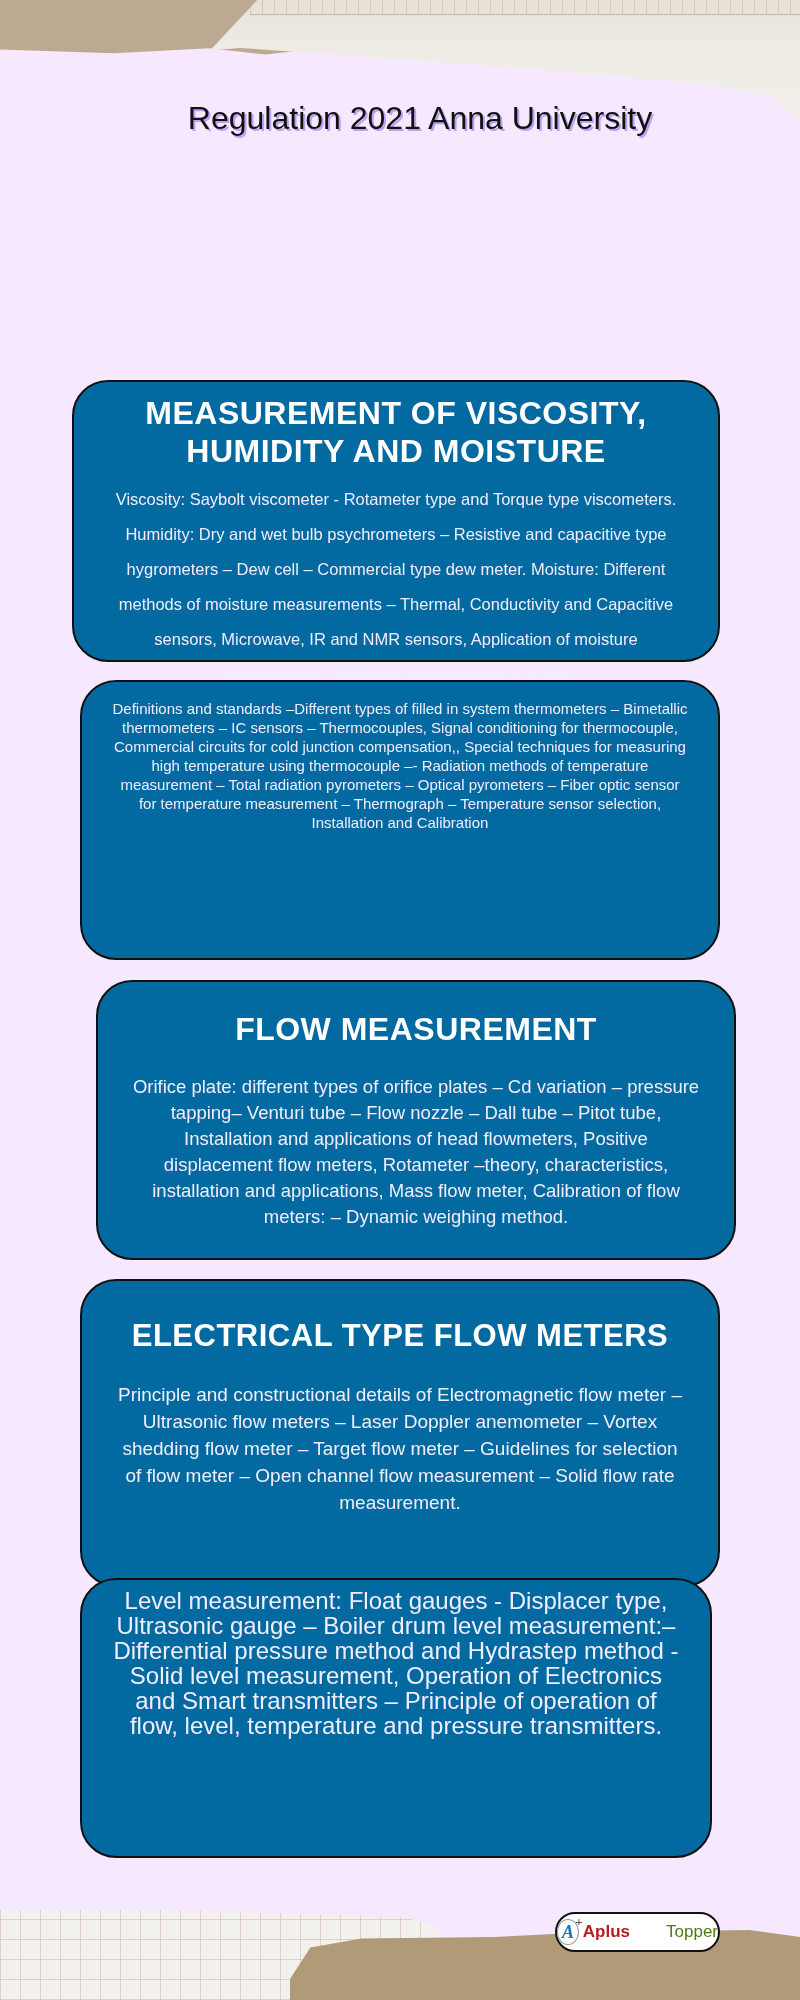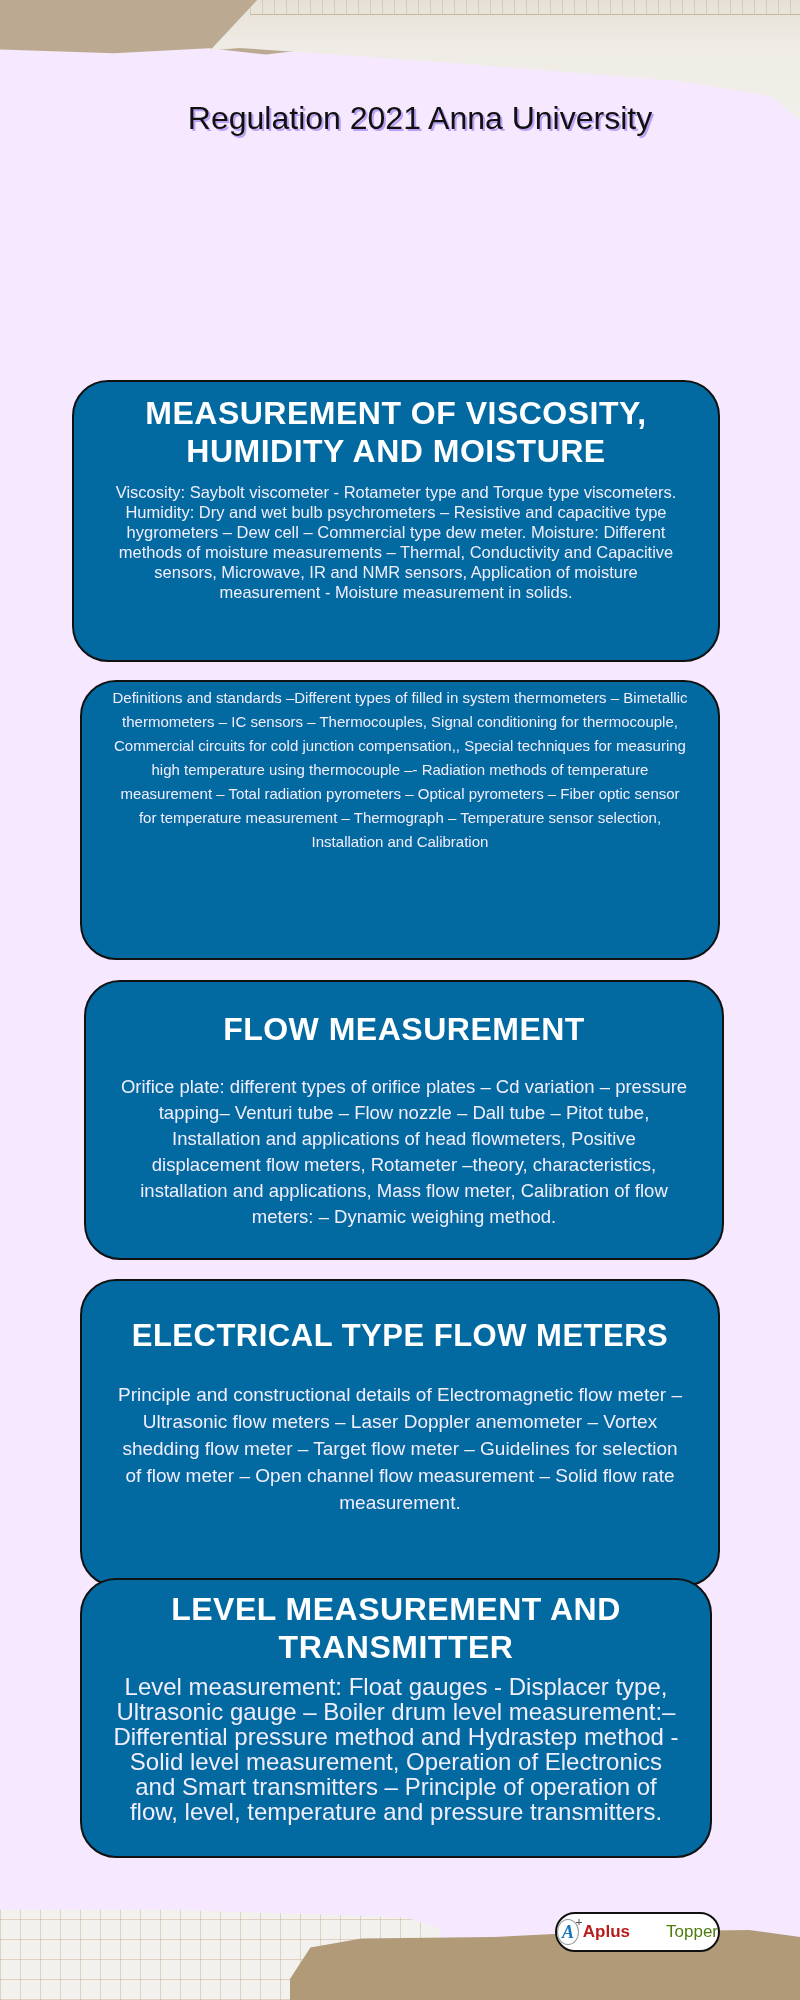"Viscosity: Saybolt viscometer -" .card-body { line-height: 20px -> 35px }
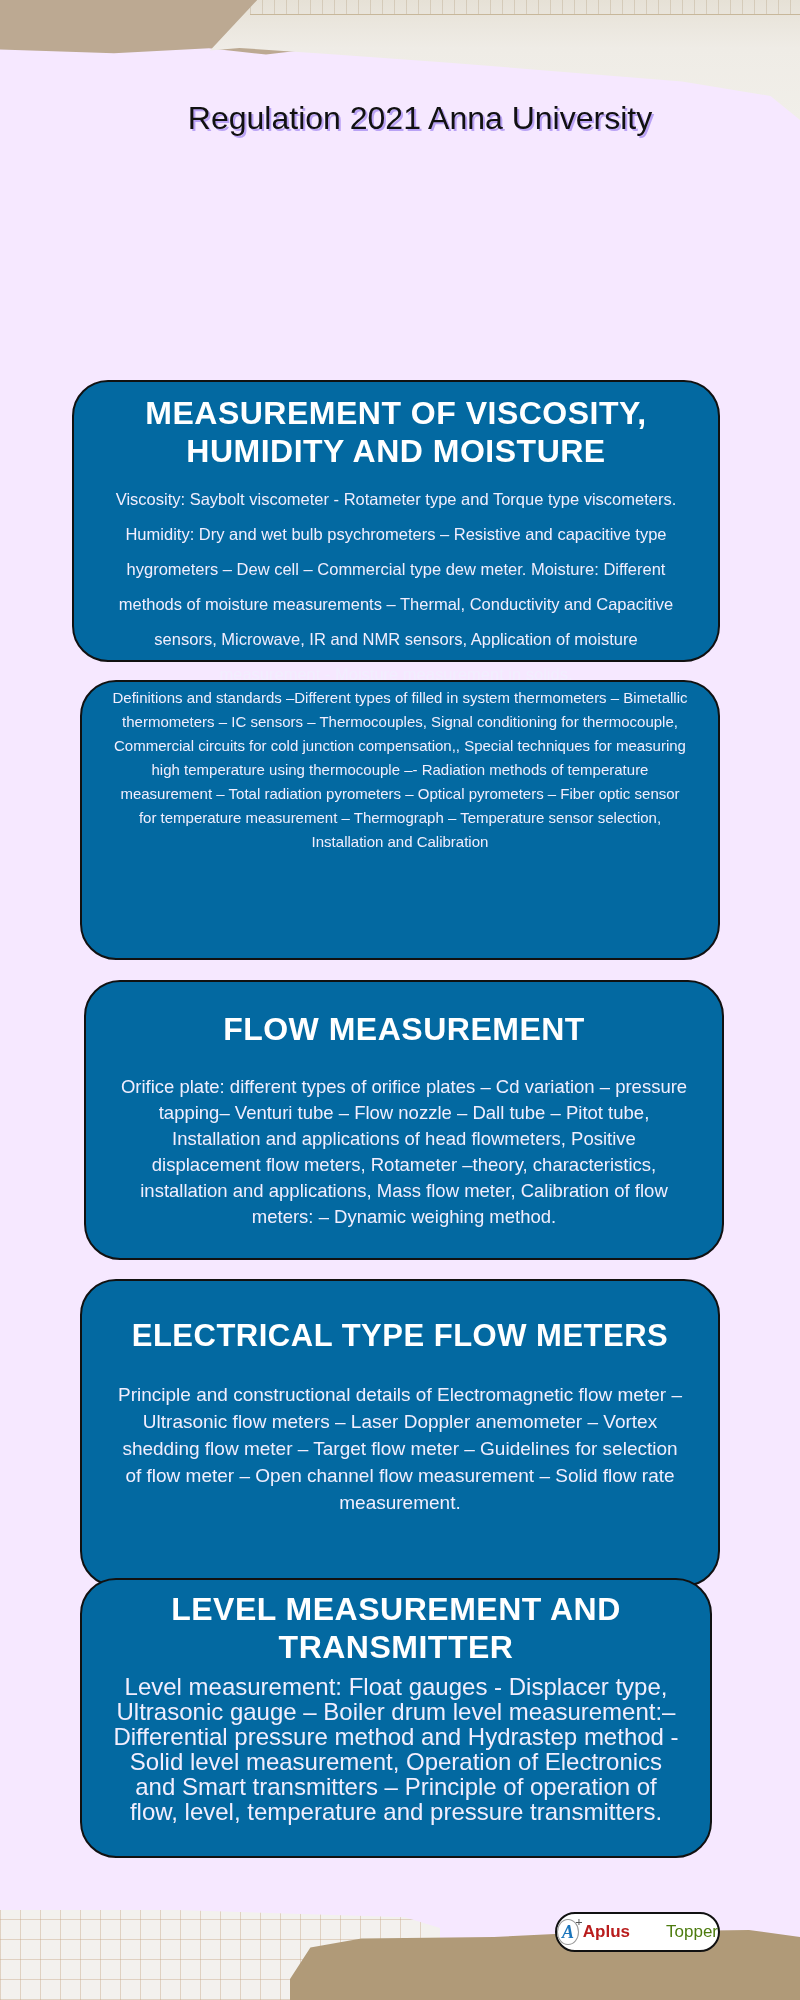"Definitions and standards –Different" #card-2 .card-body { line-height: 24px -> 19px; margin-top: 4px -> 17px }
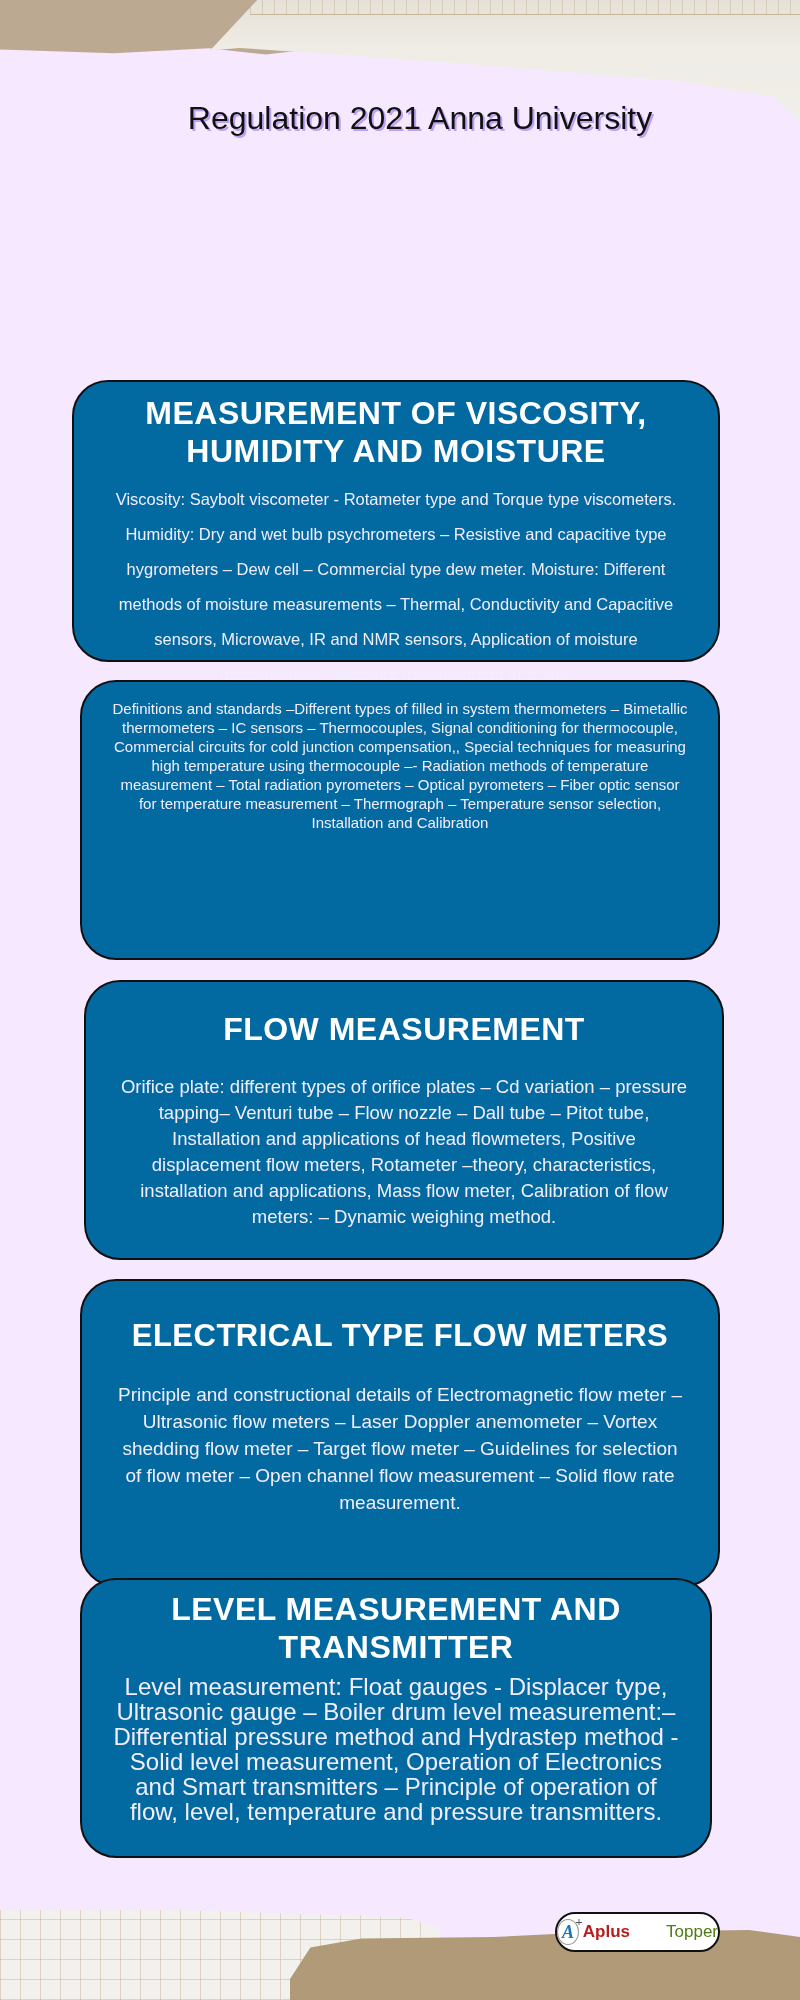"FLOW MEASUREMENT" #card-3 { left: 84px -> 96px }
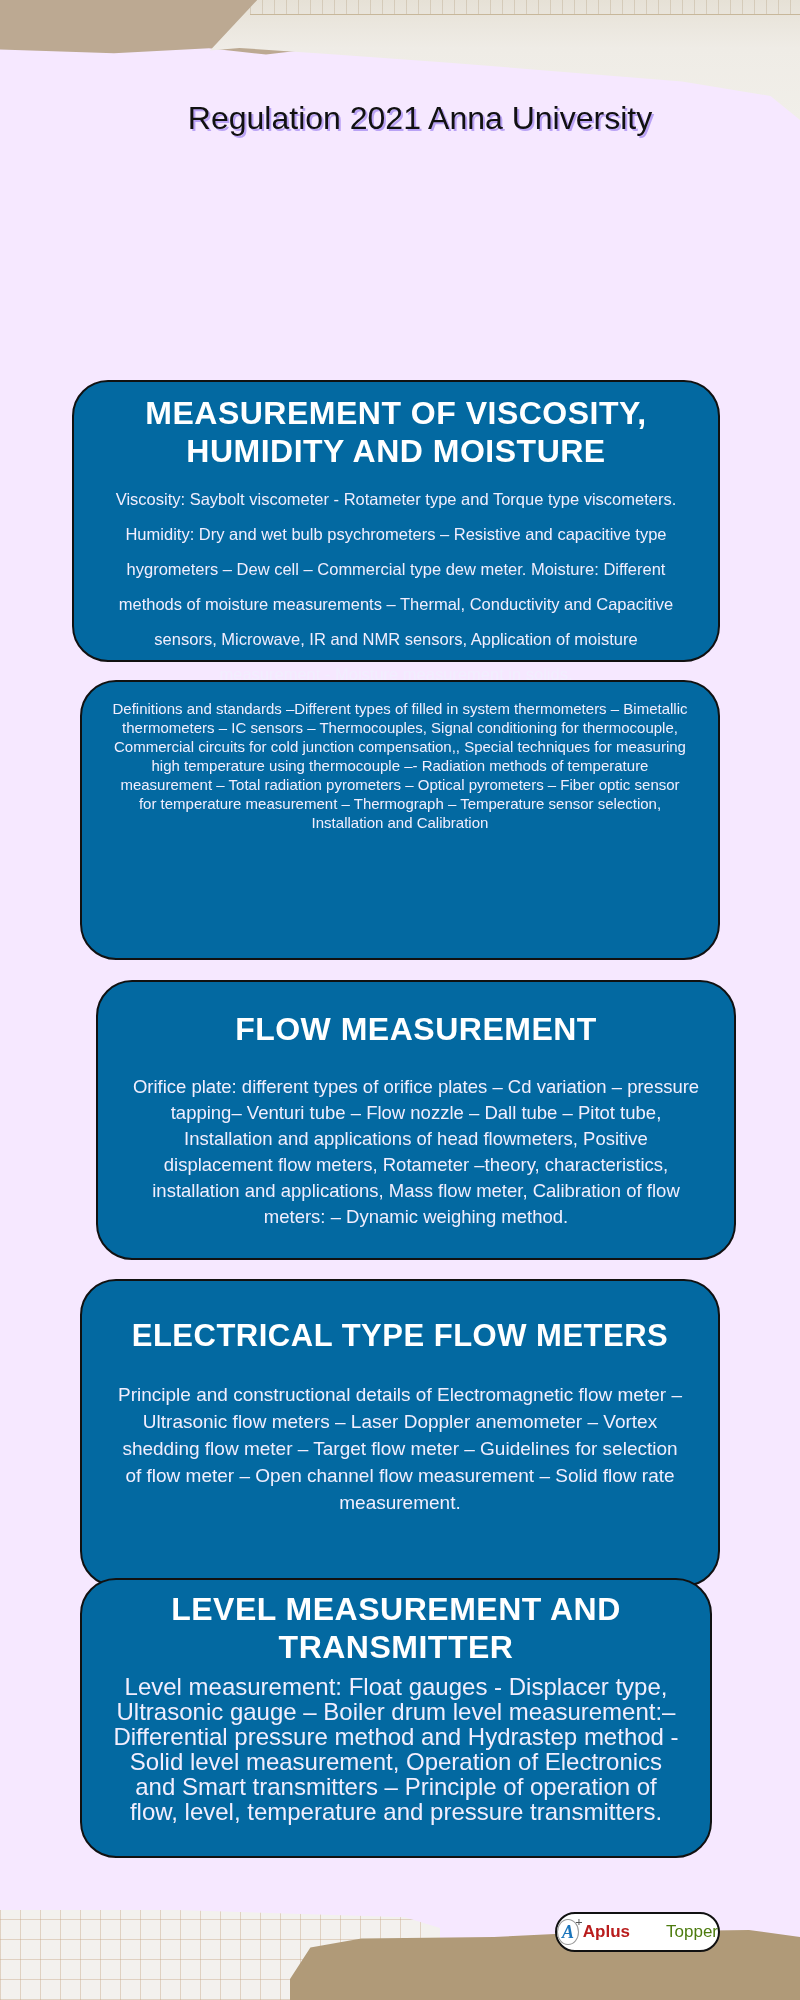"LEVEL MEASUREMENT AND TRANSMITTER" h2.card-title { html: <h2>LEVEL MEASUREMENT AND TRANSMITTER</h2> -> none }
